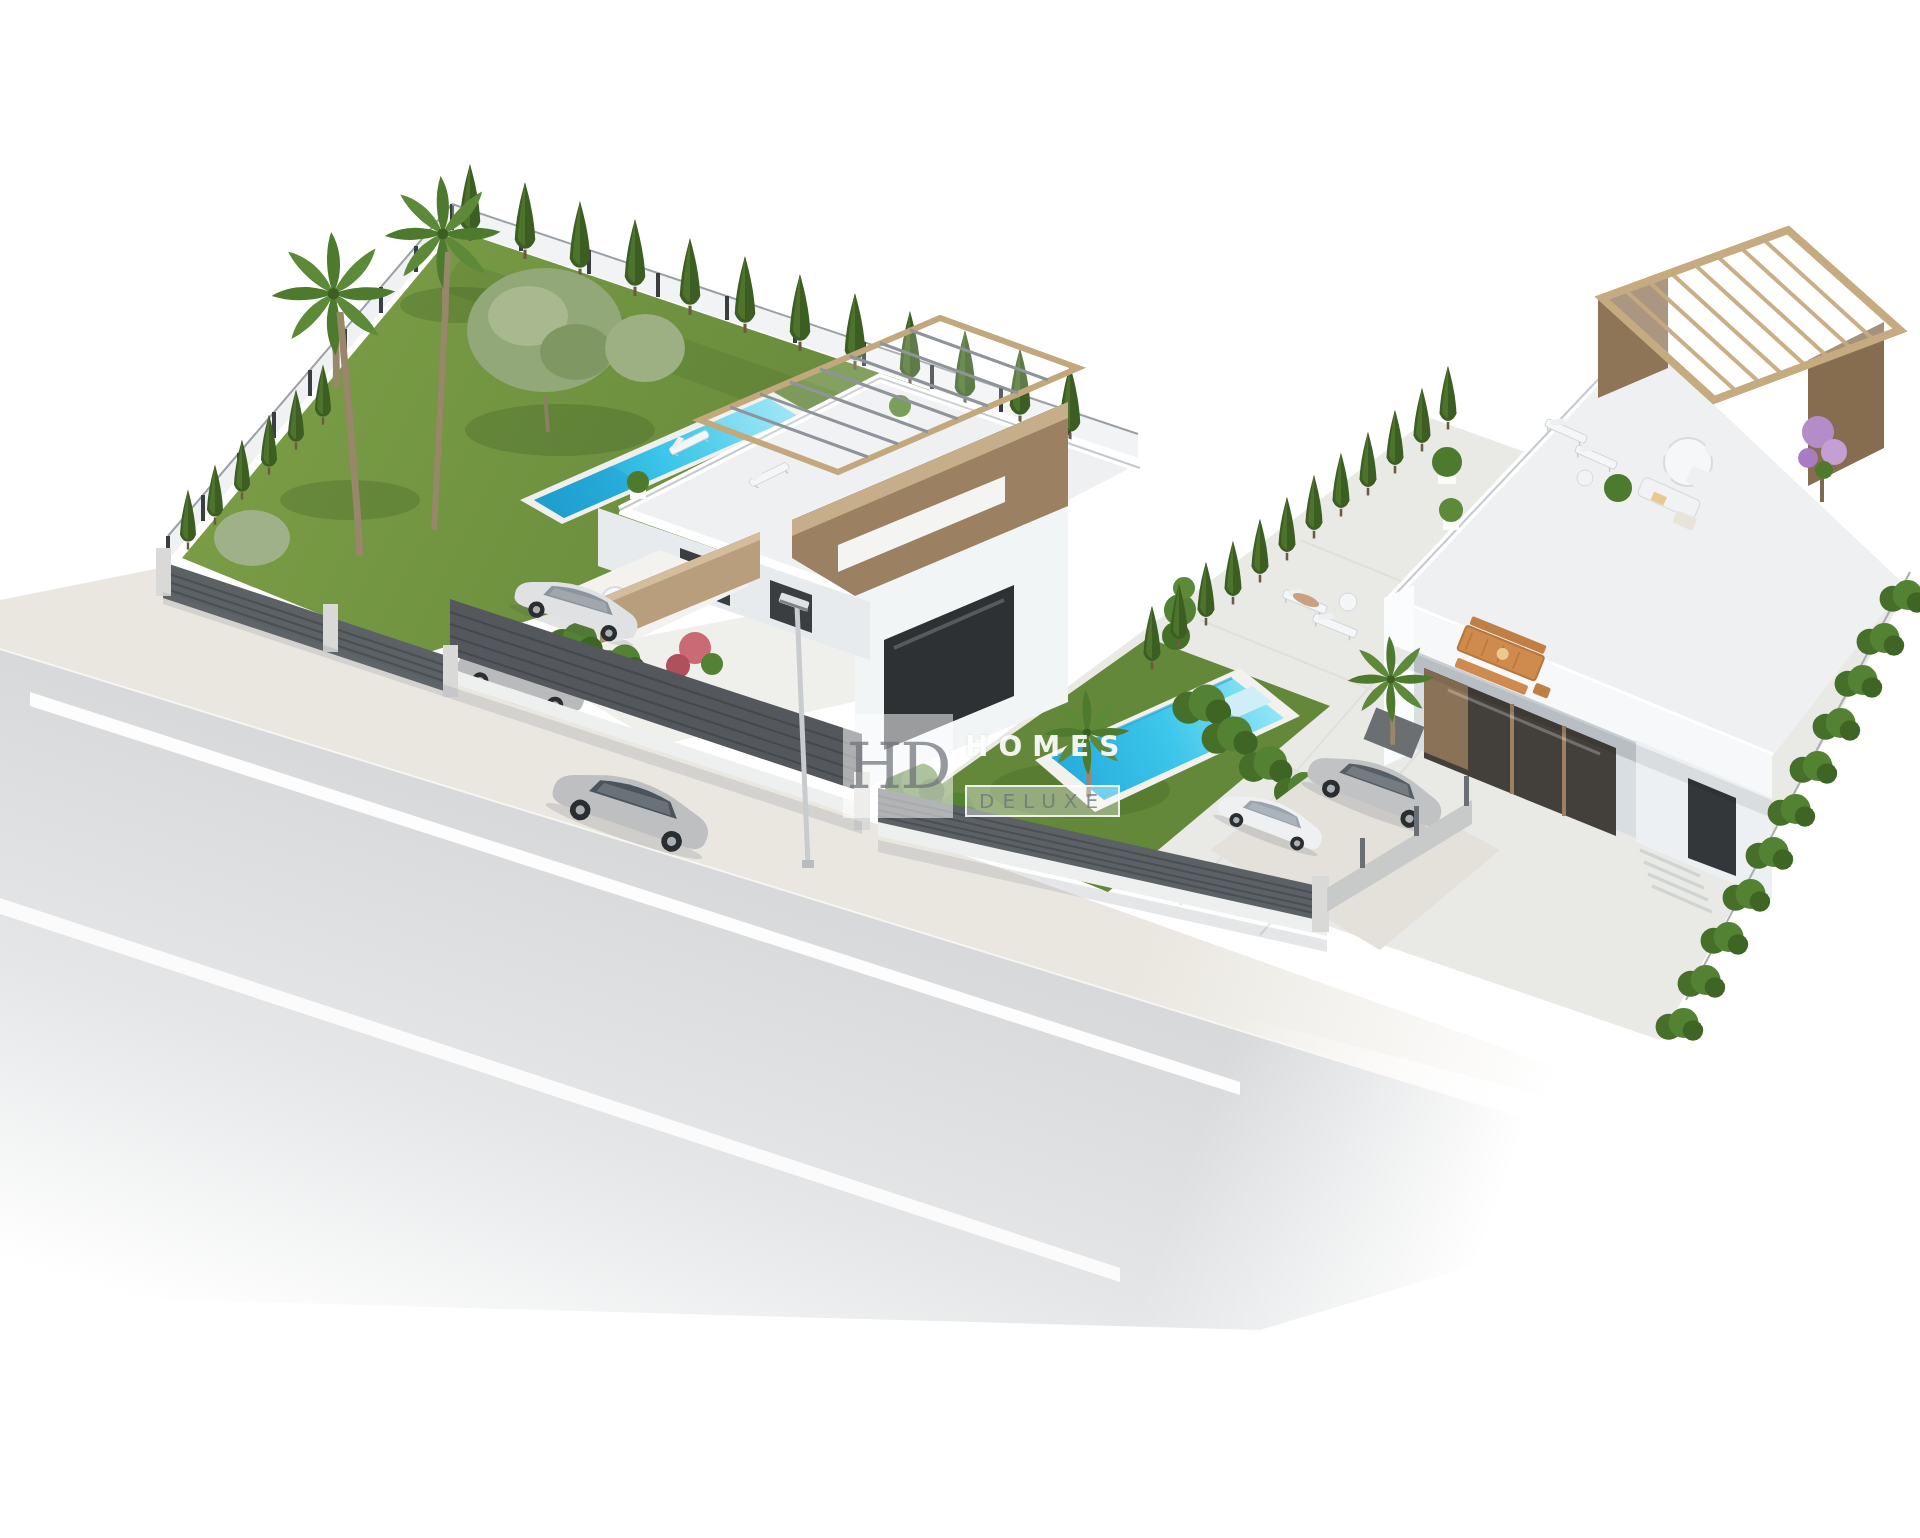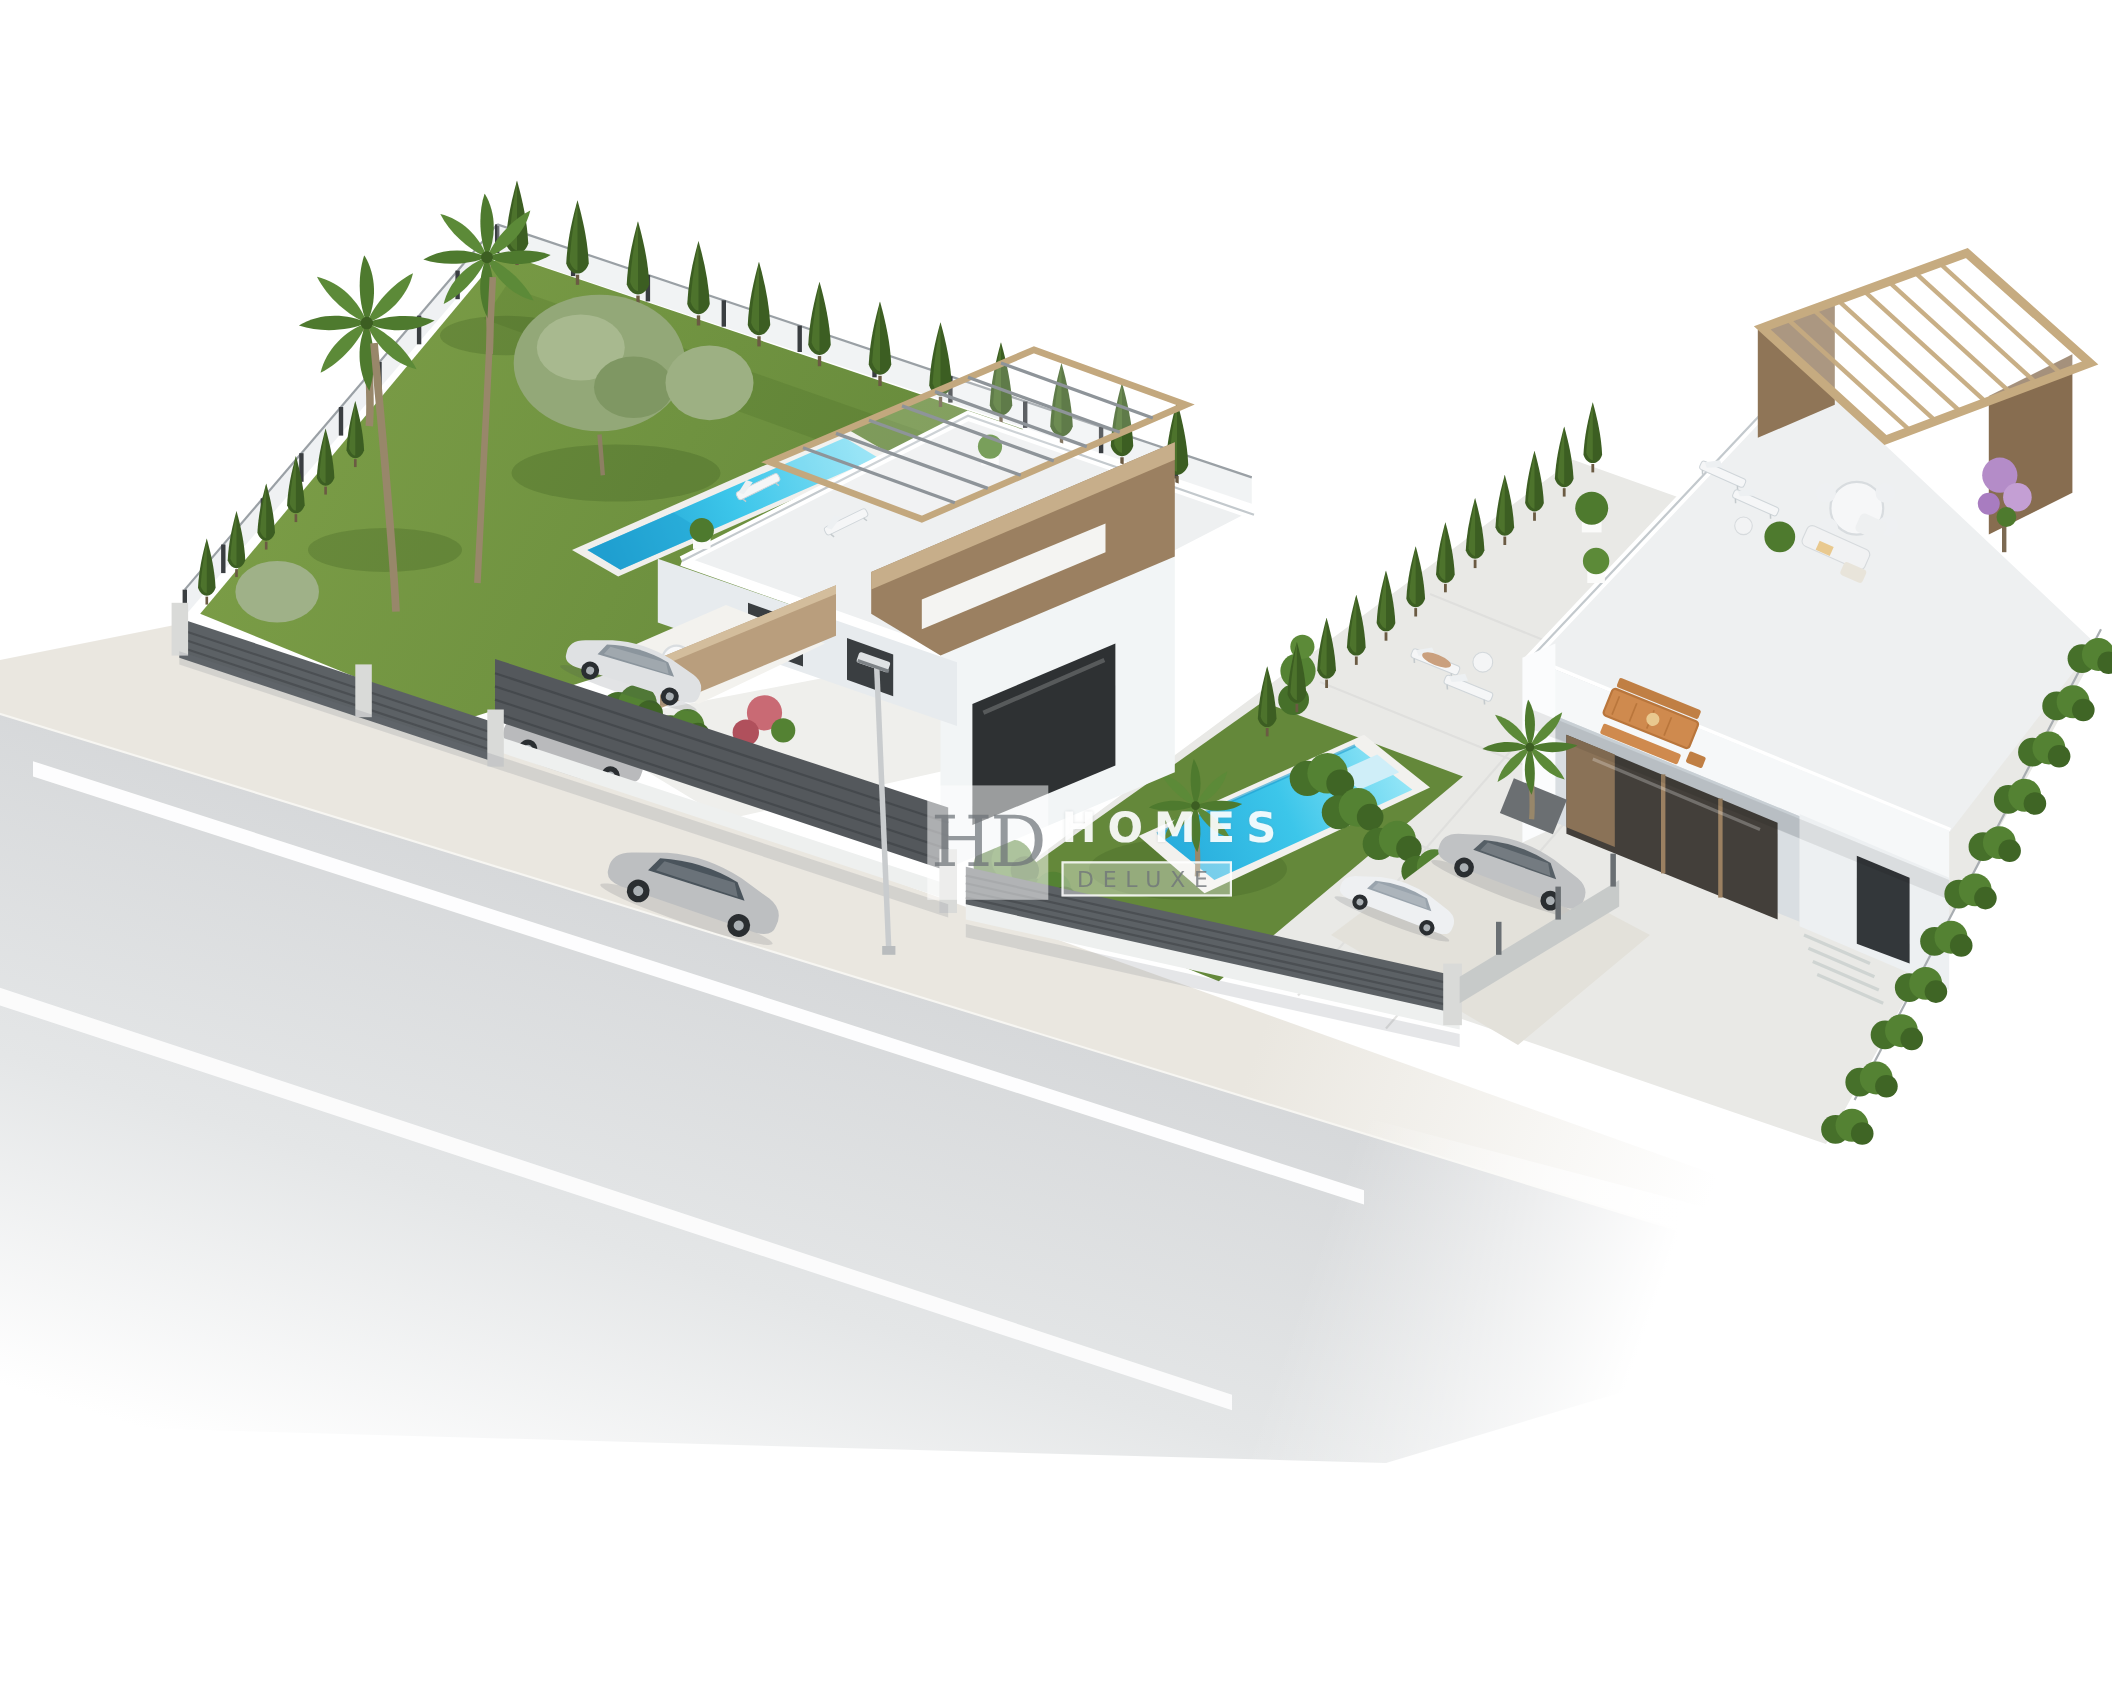"HOMES" .wm-homes { font-size: 38px -> 28px }
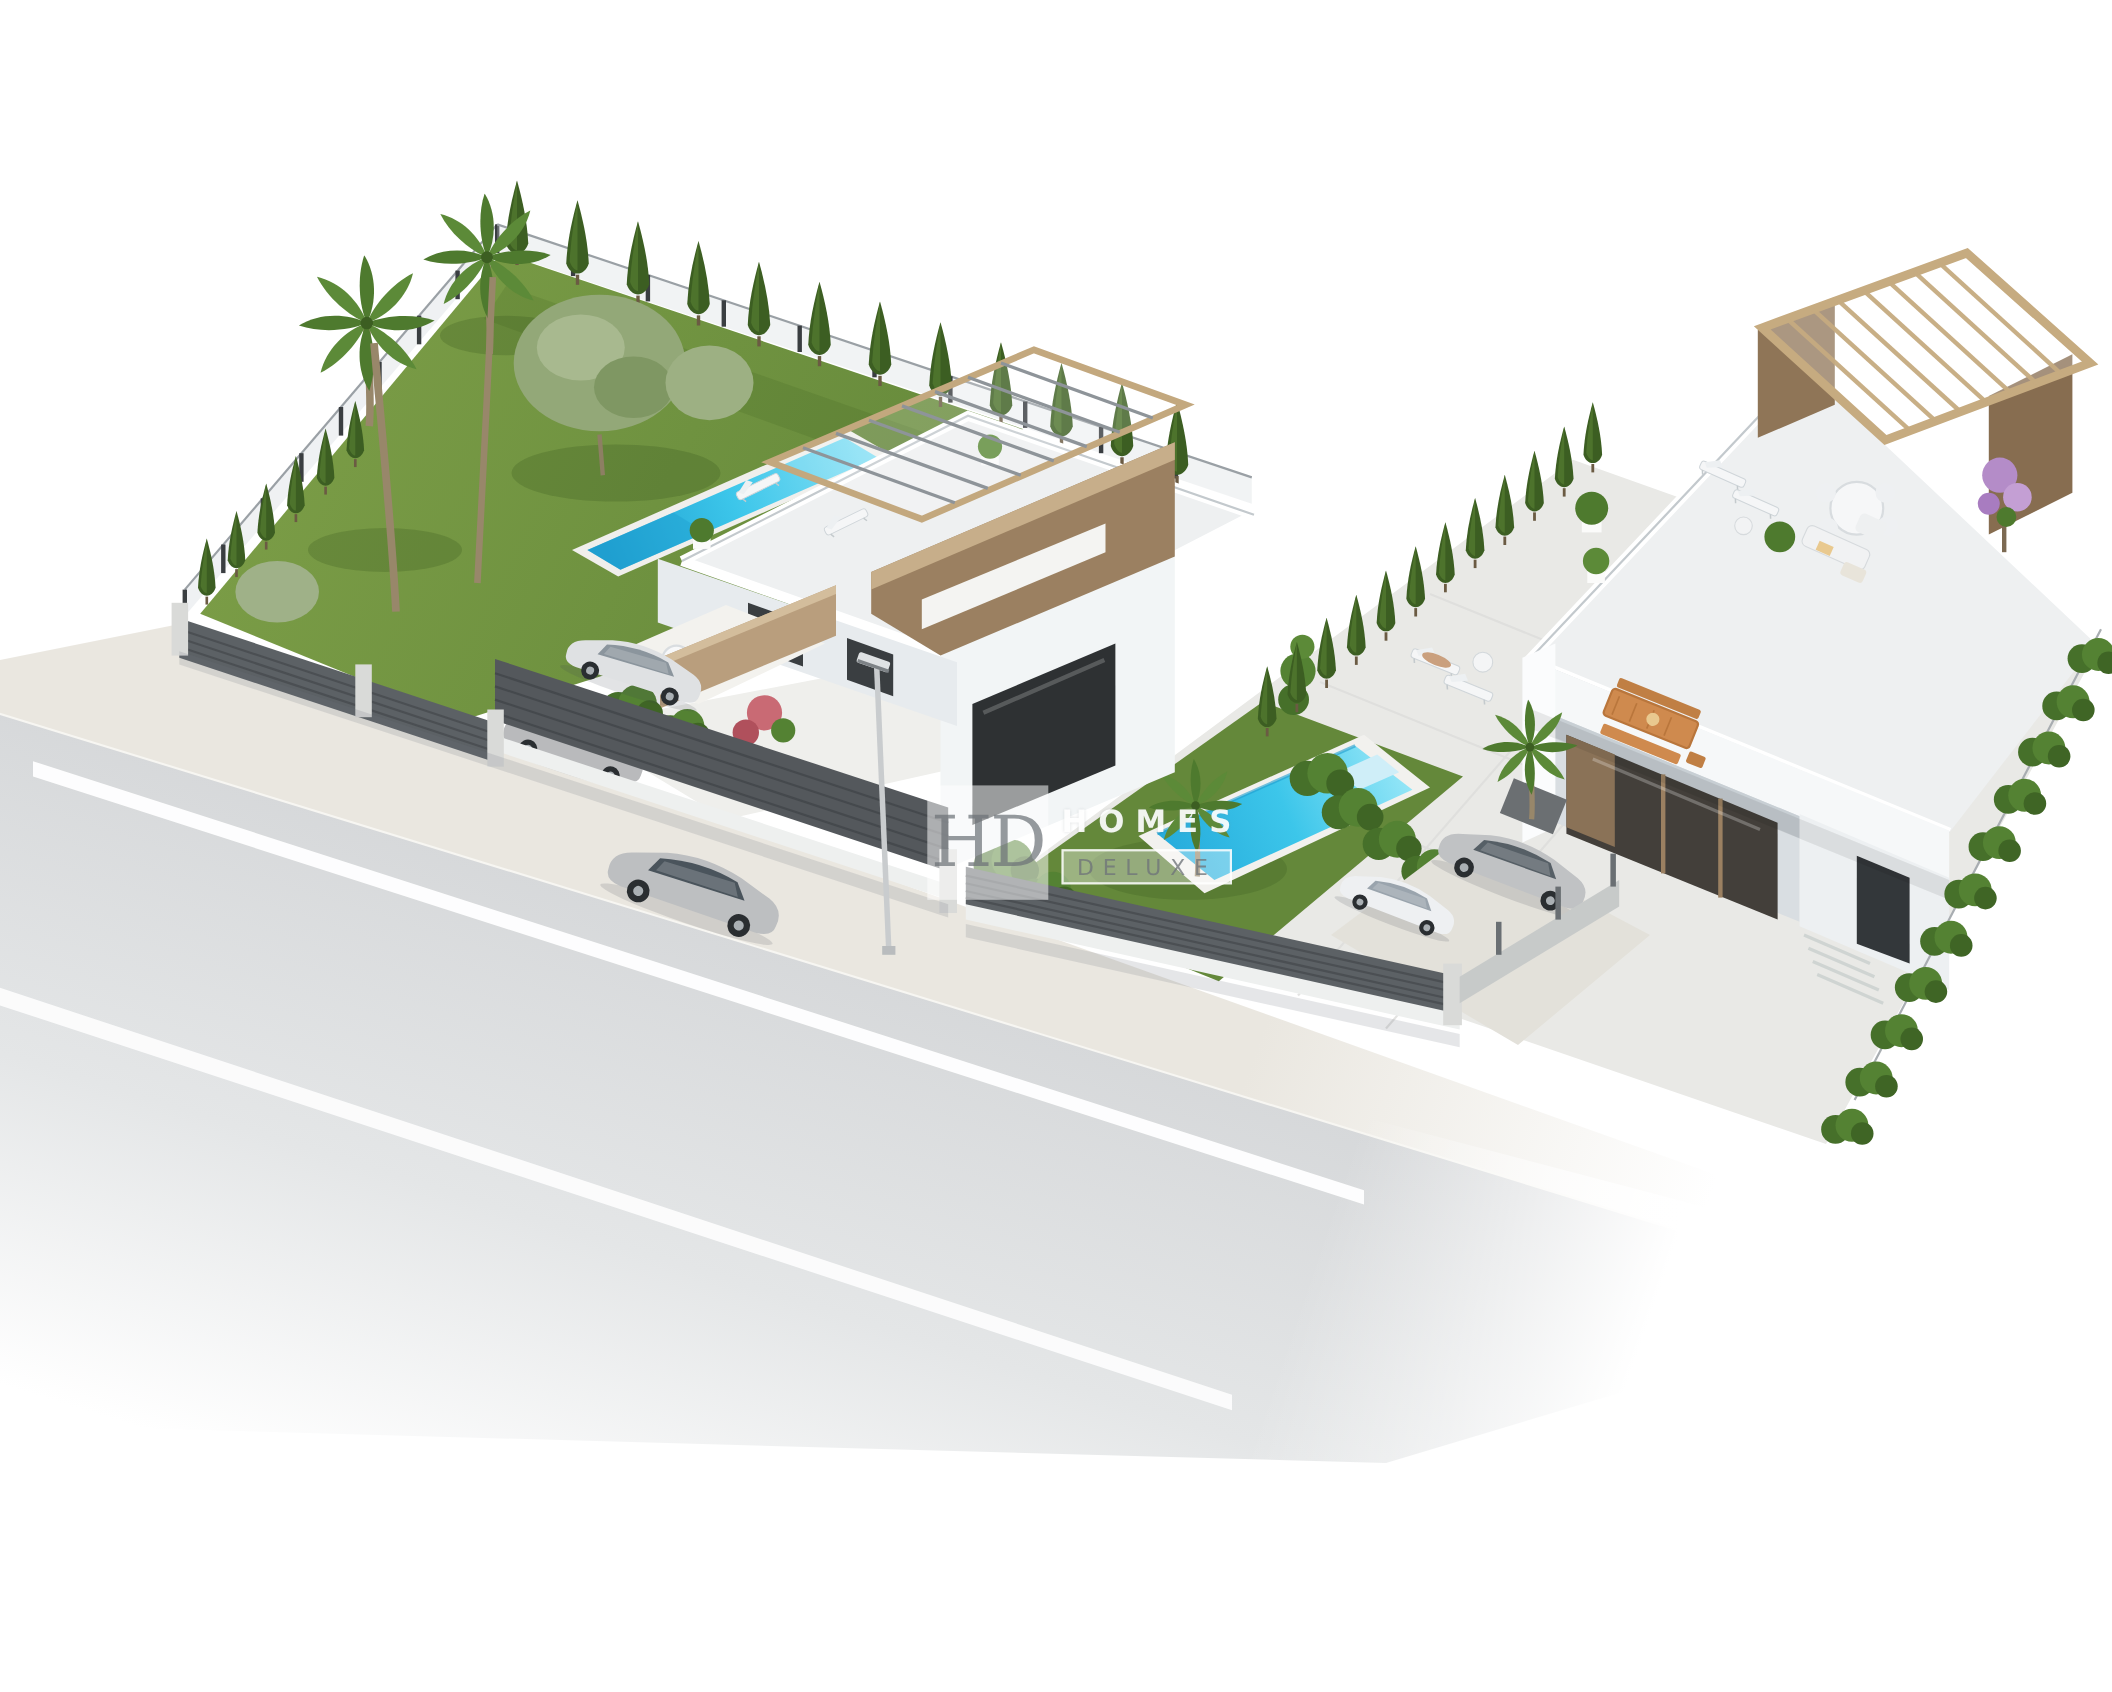"DELUXE" .wm-deluxe { margin-top: 9px -> 22px }
